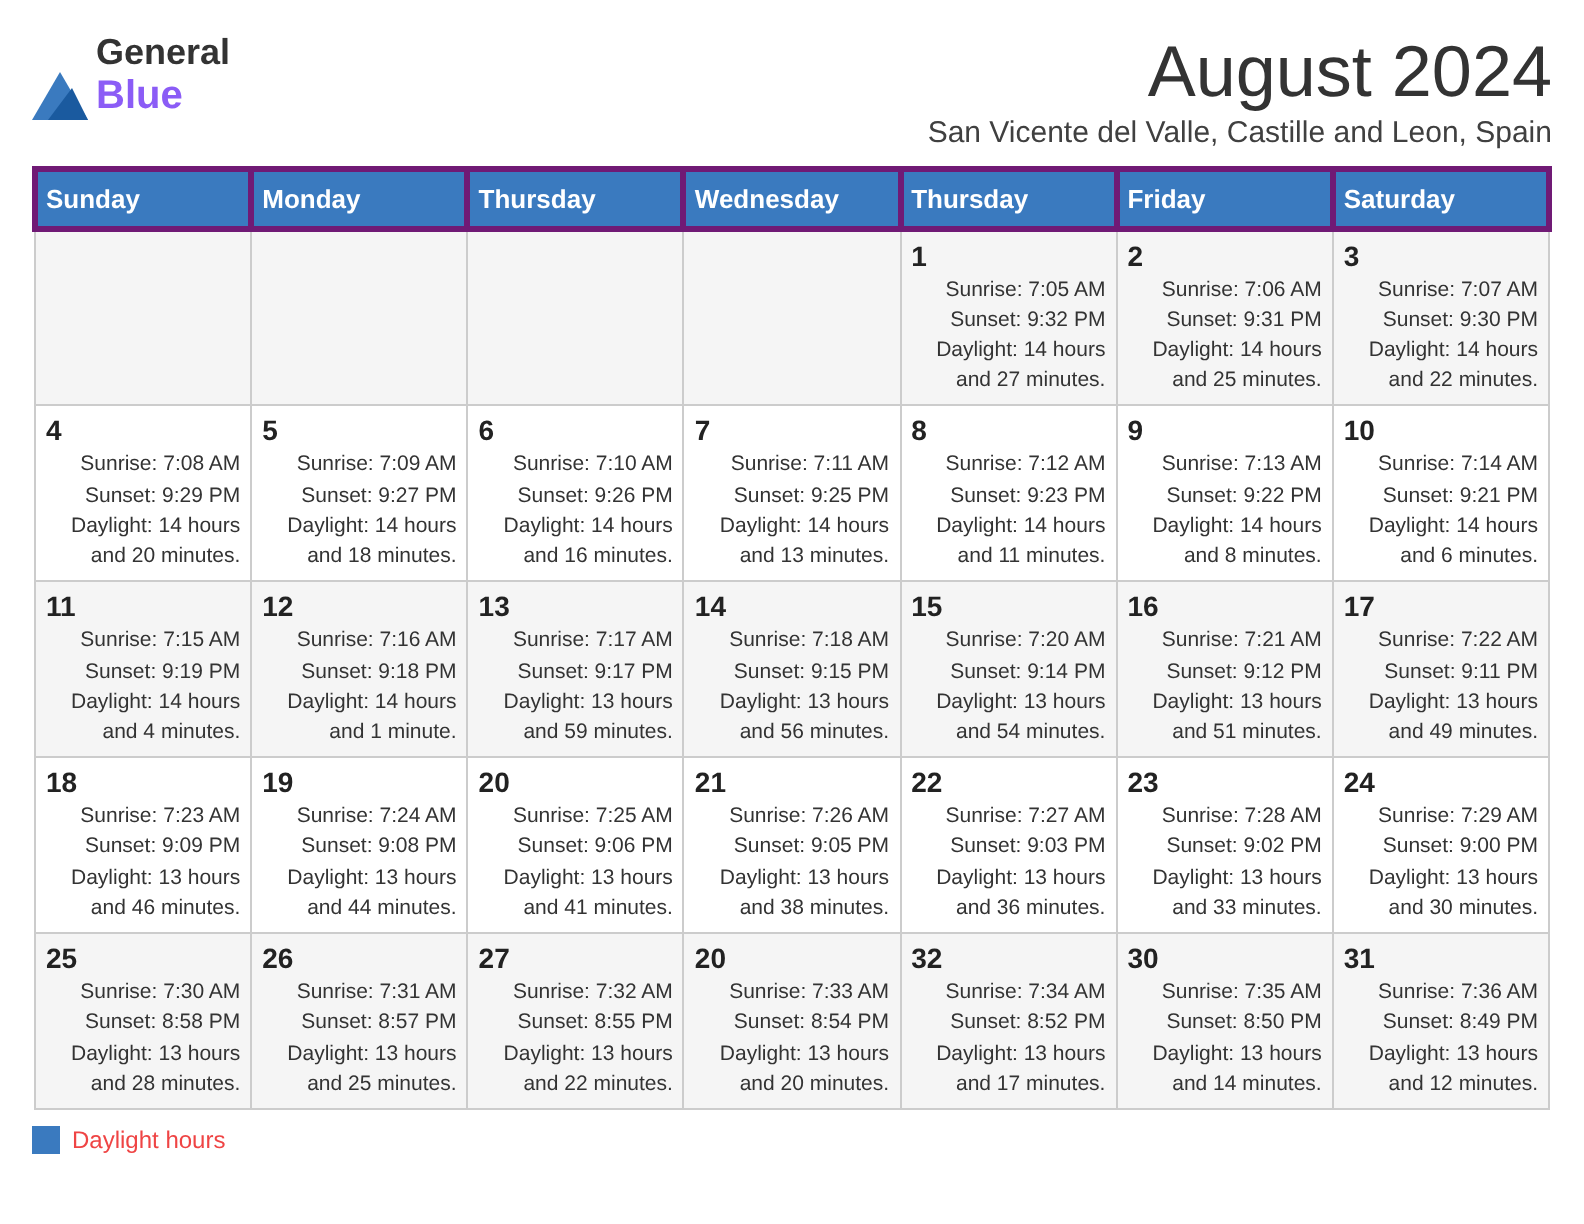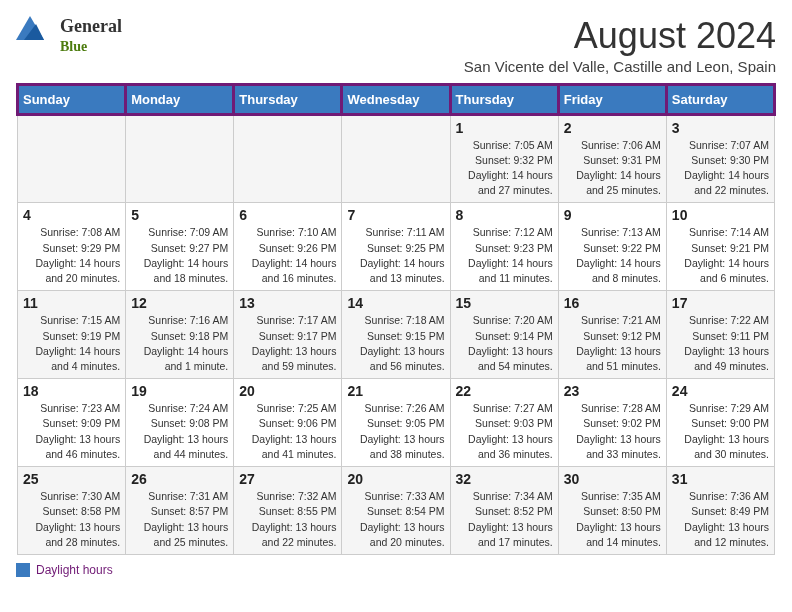"General" .logo { align-items: flex-start -> flex-end; font-family: Liberation Serif, serif -> none; gap: 16px -> 4px }
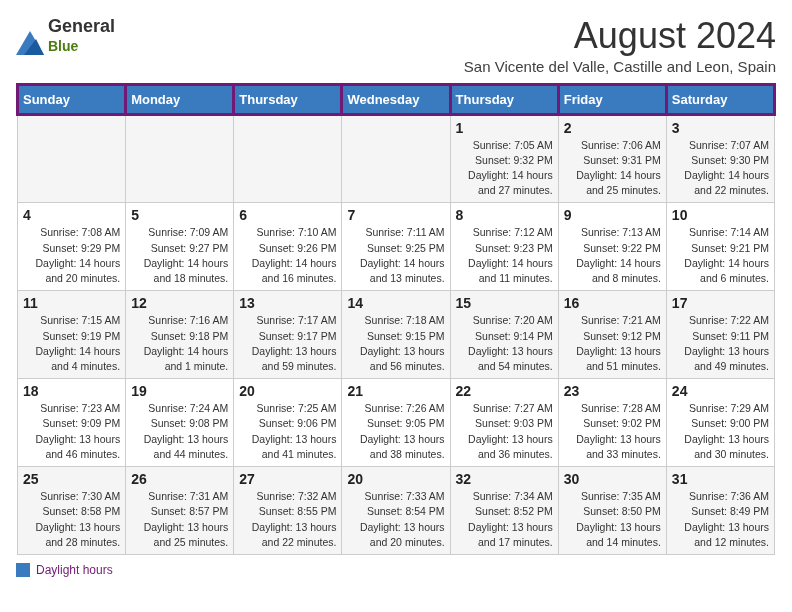"Blue" .logo-text-blue { color: #4d7c0f -> #8b5cf6; font-size: 14px -> 20px }
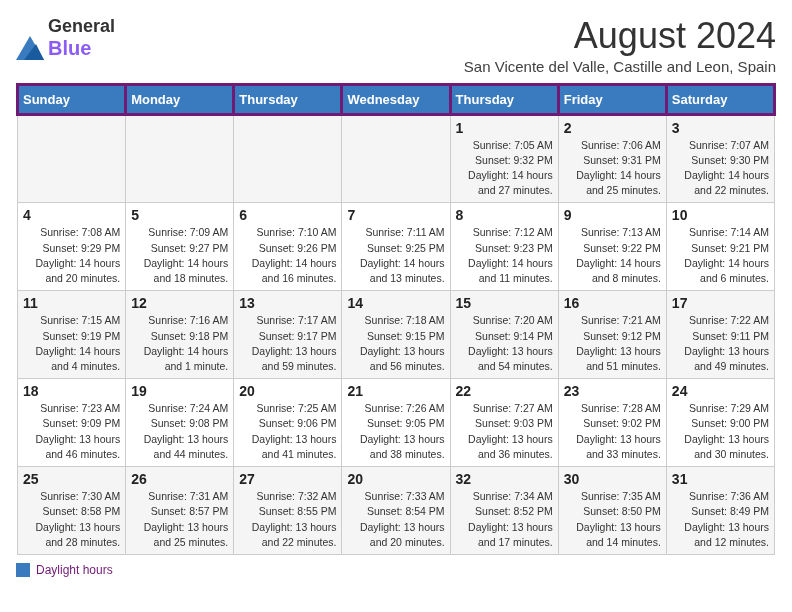"Daylight hours" .footer-note { color: #701a75 -> #ef4444 }
